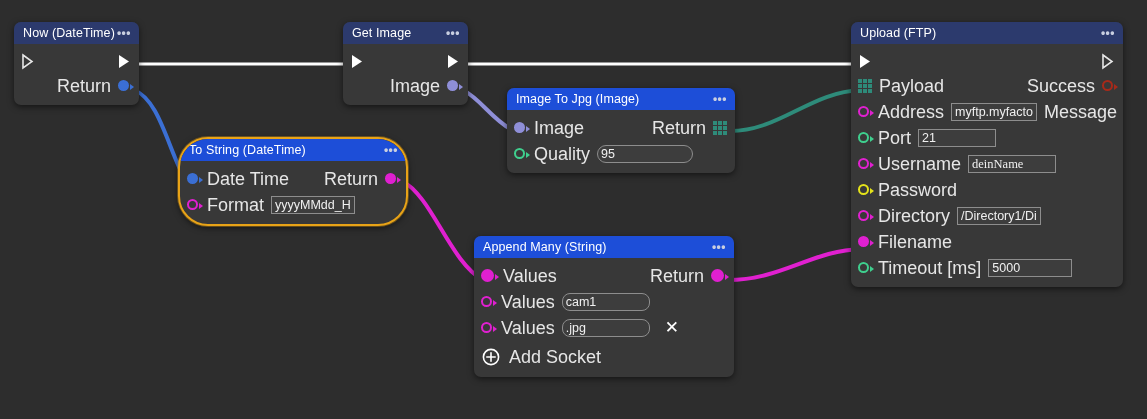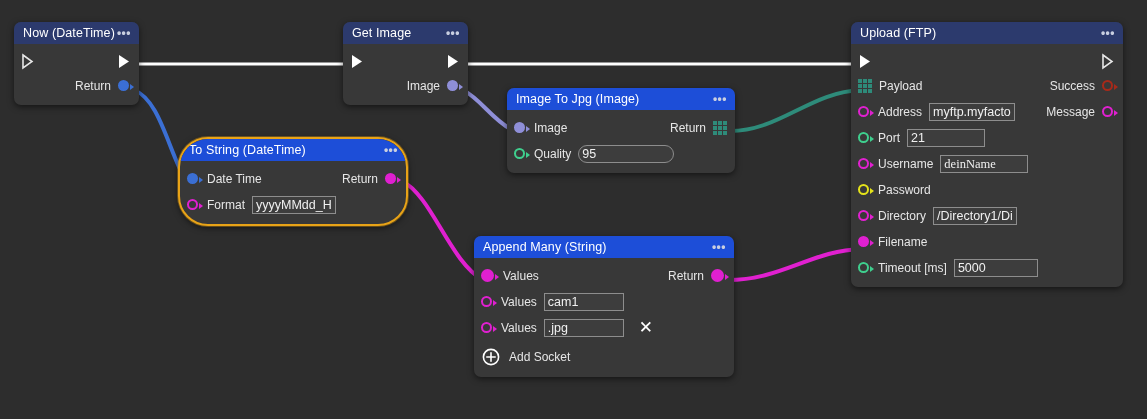"Return" .label { font-size: 12px -> 18px }
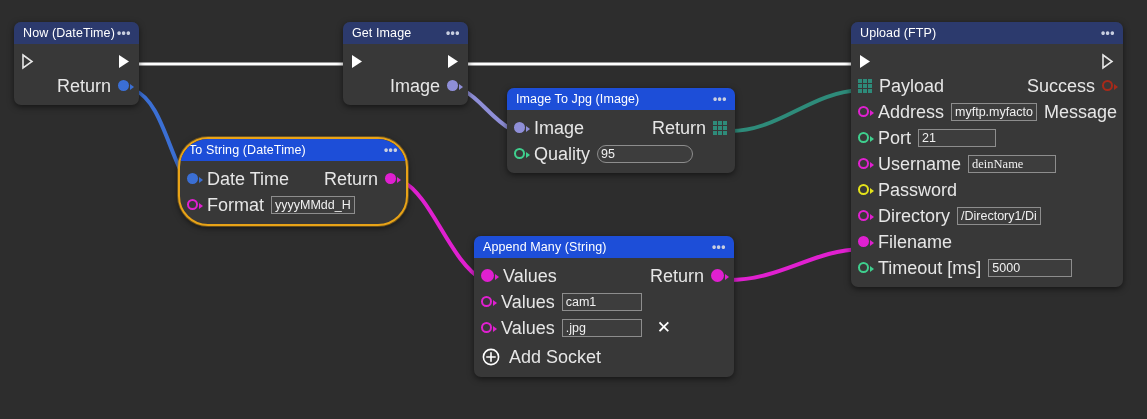"cam1" .f-values { border-radius: none -> 8px; width: 80px -> 88px }
